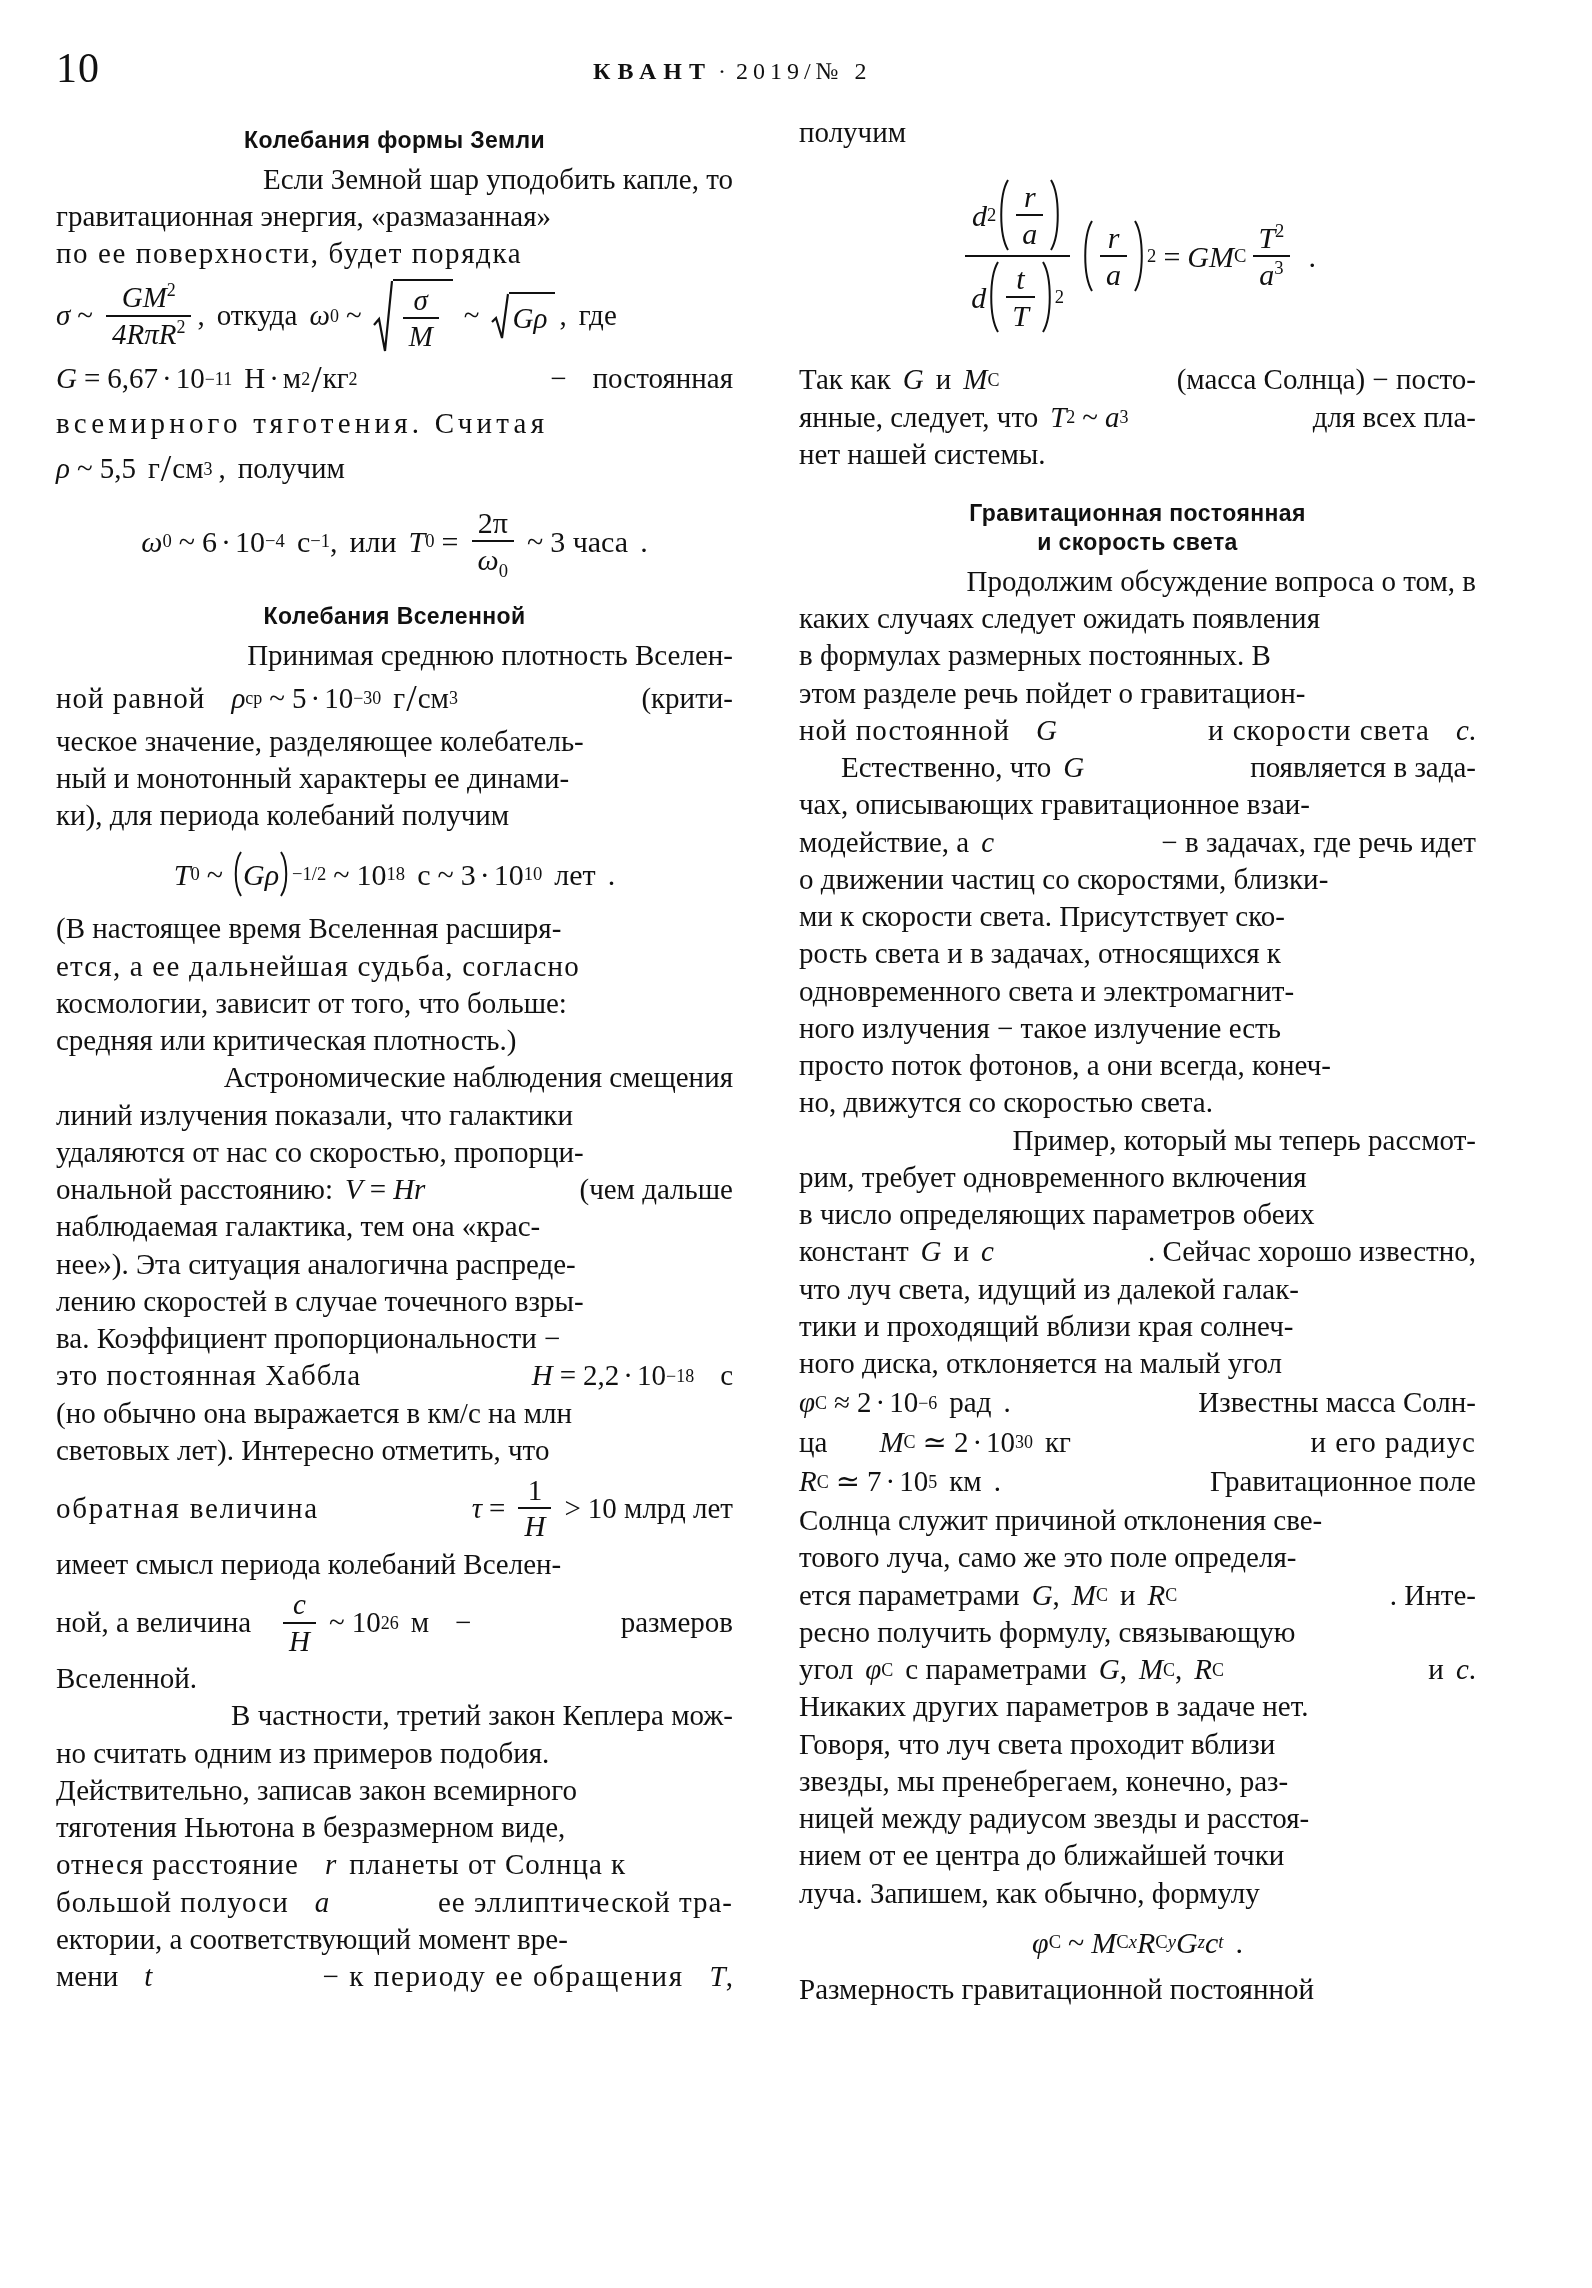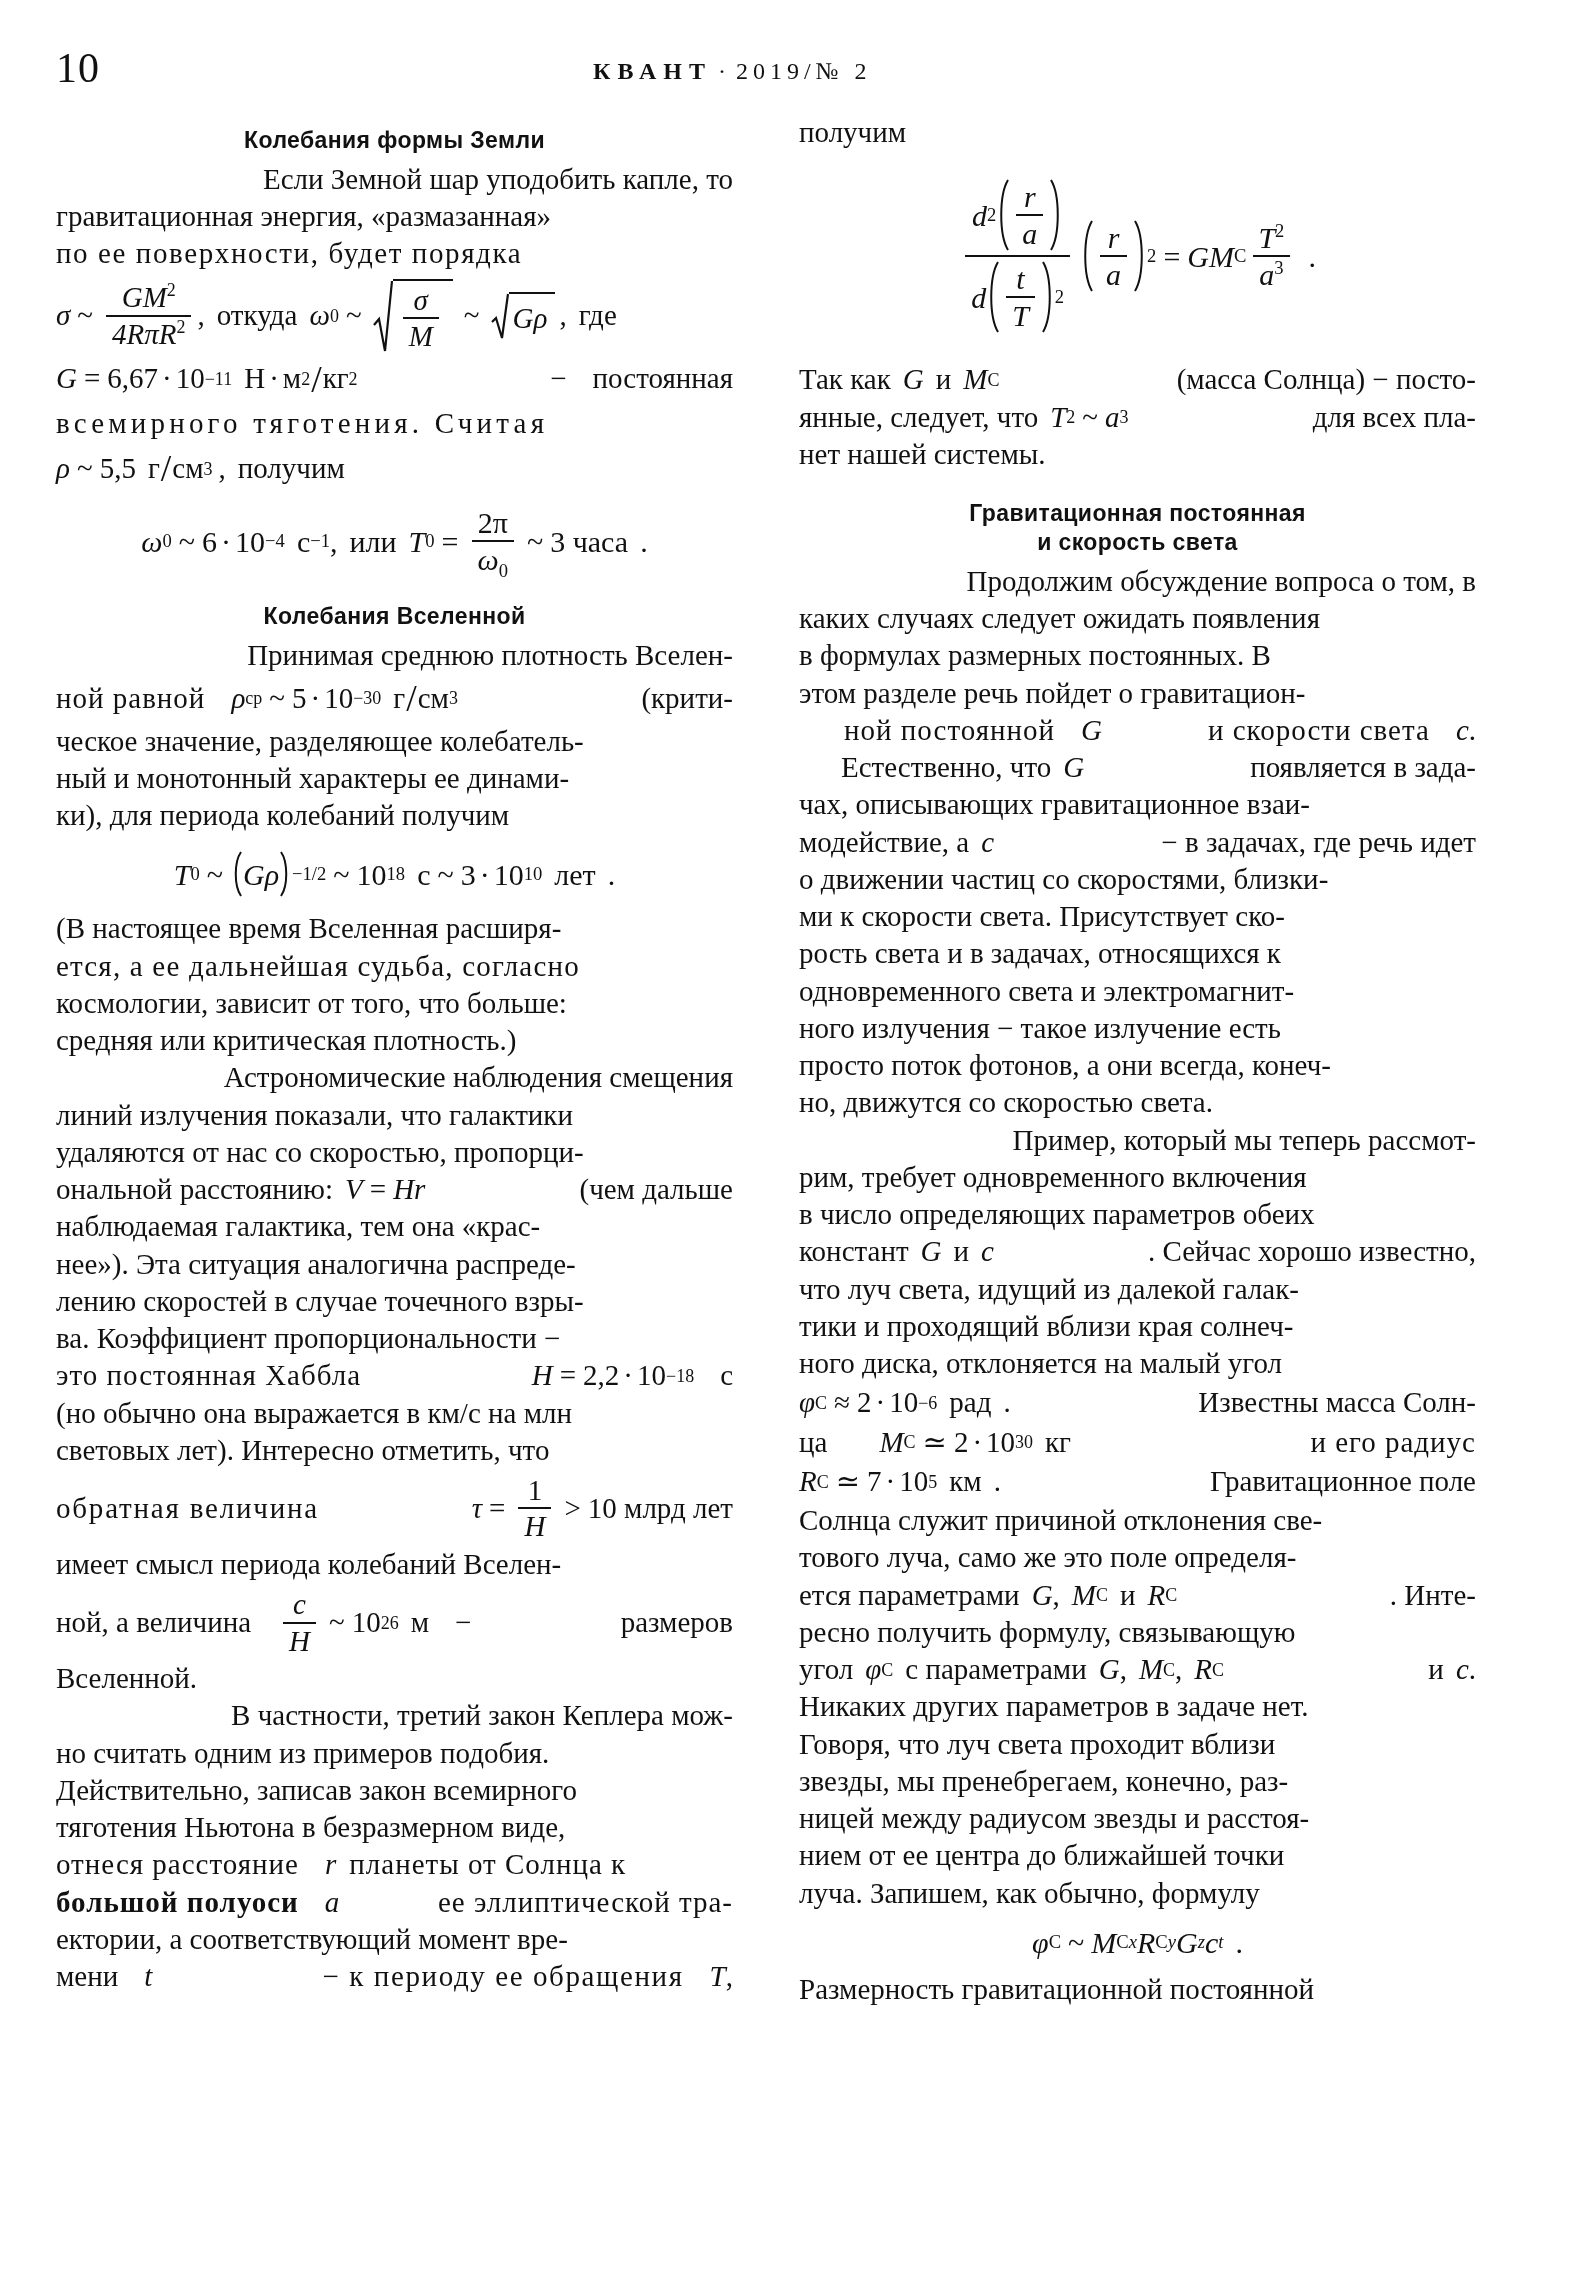"ной постоянной" span { margin-left: 45px -> none }
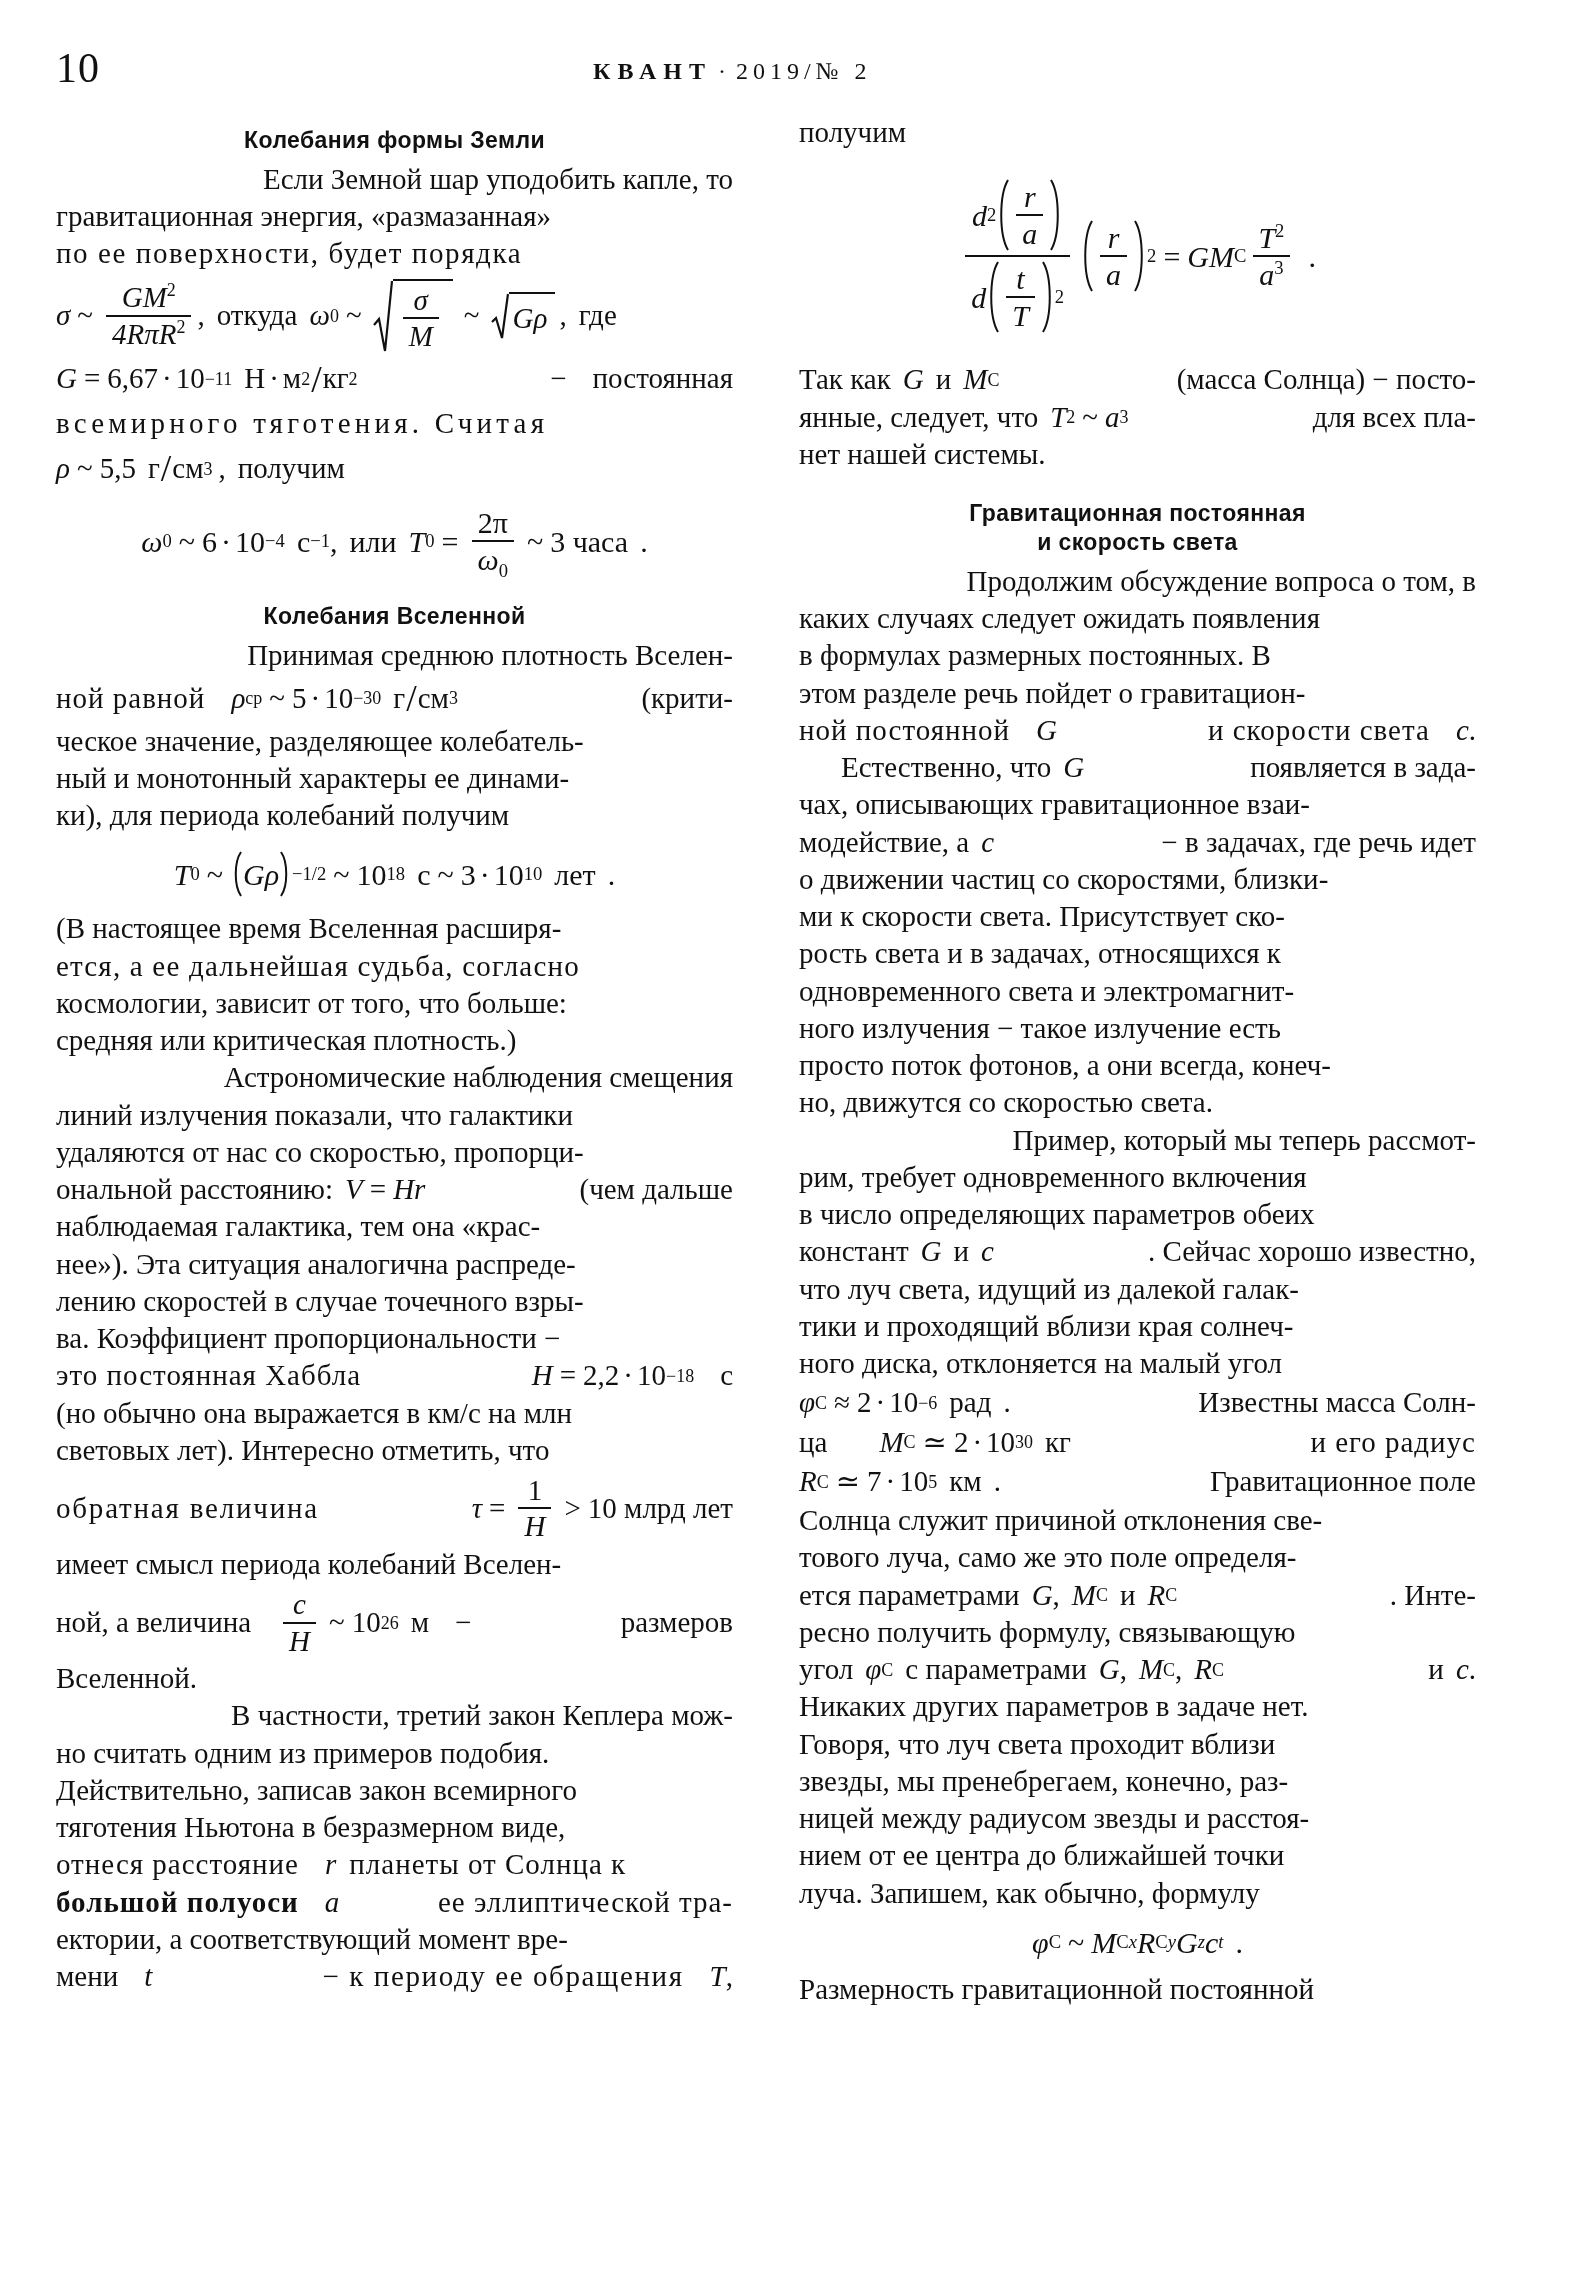"большой полуоси" span { font-weight: bold -> none }
